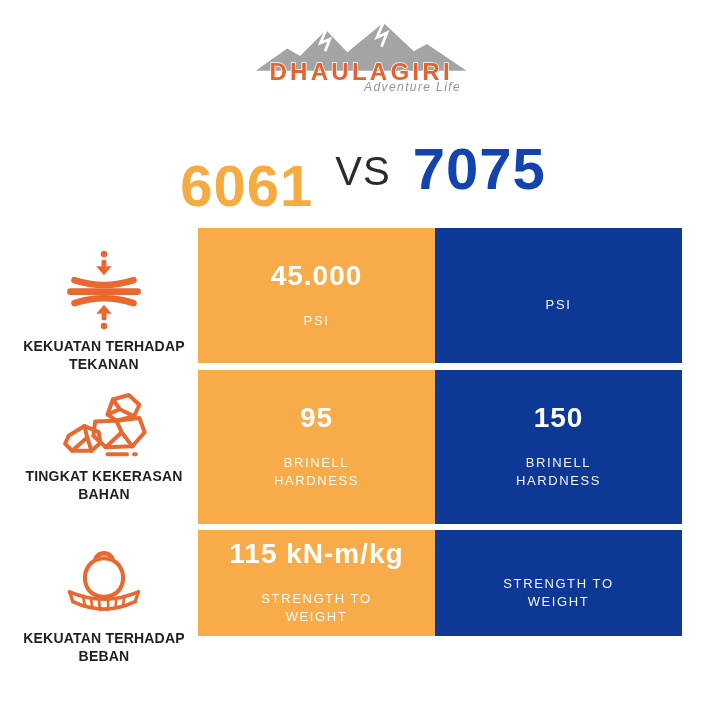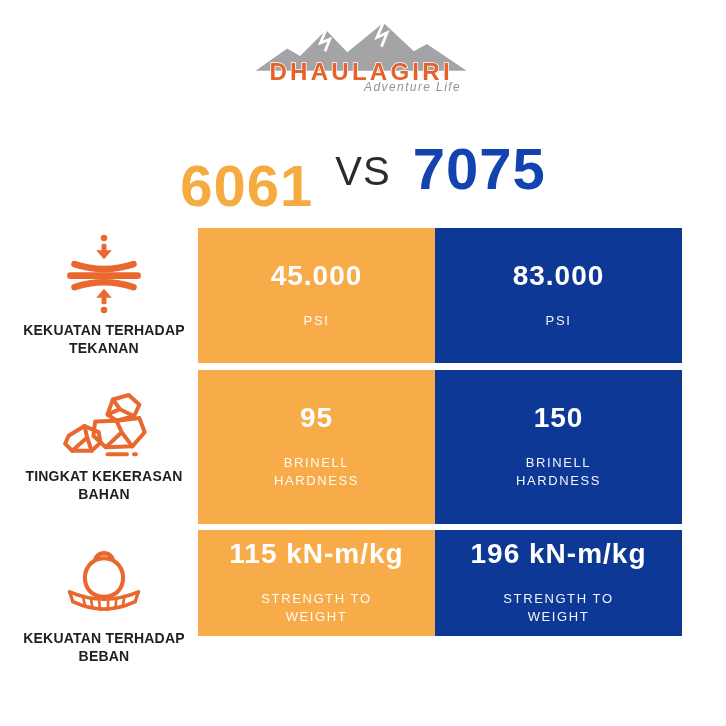"83.000" div.value { html: <div>83.000</div> -> none }
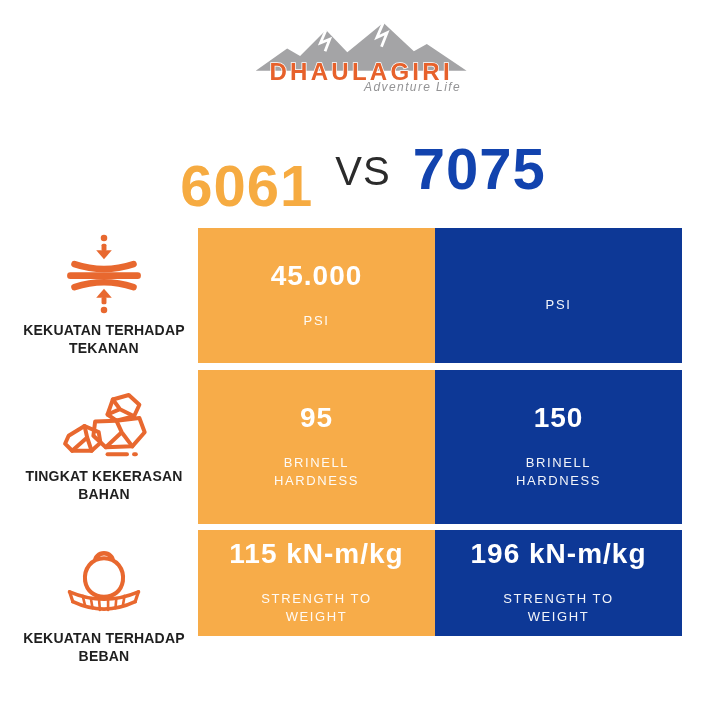"KEKUATAN TERHADAP TEKANAN" div.rail-item { top: 0 -> 16px }
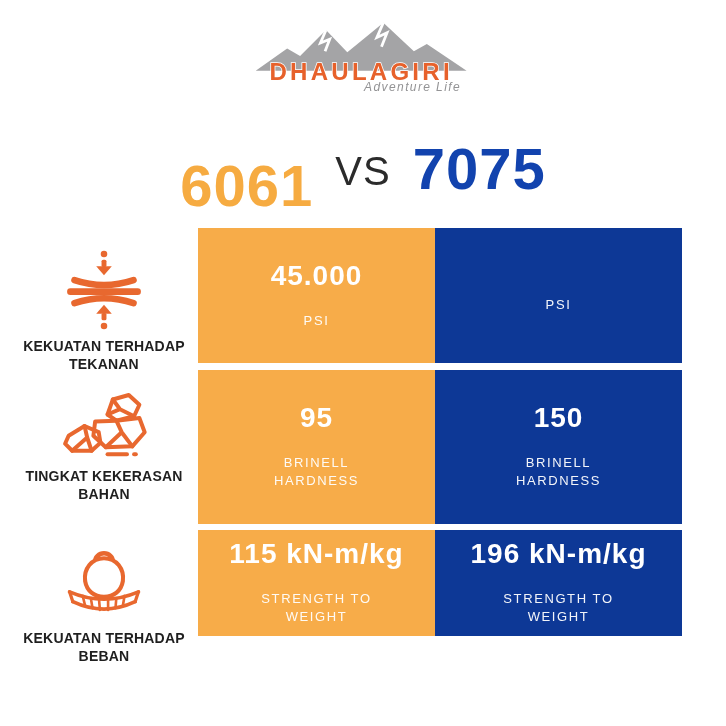"196 kN-m/kg" div.value { html: <div>196 kN-m/kg</div> -> none }
